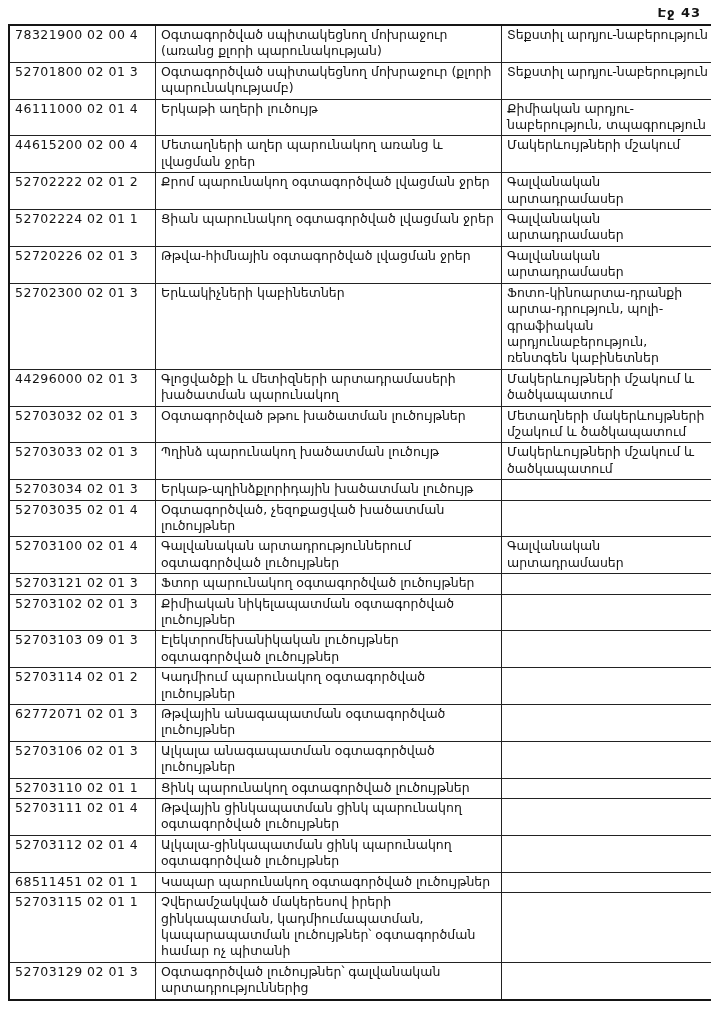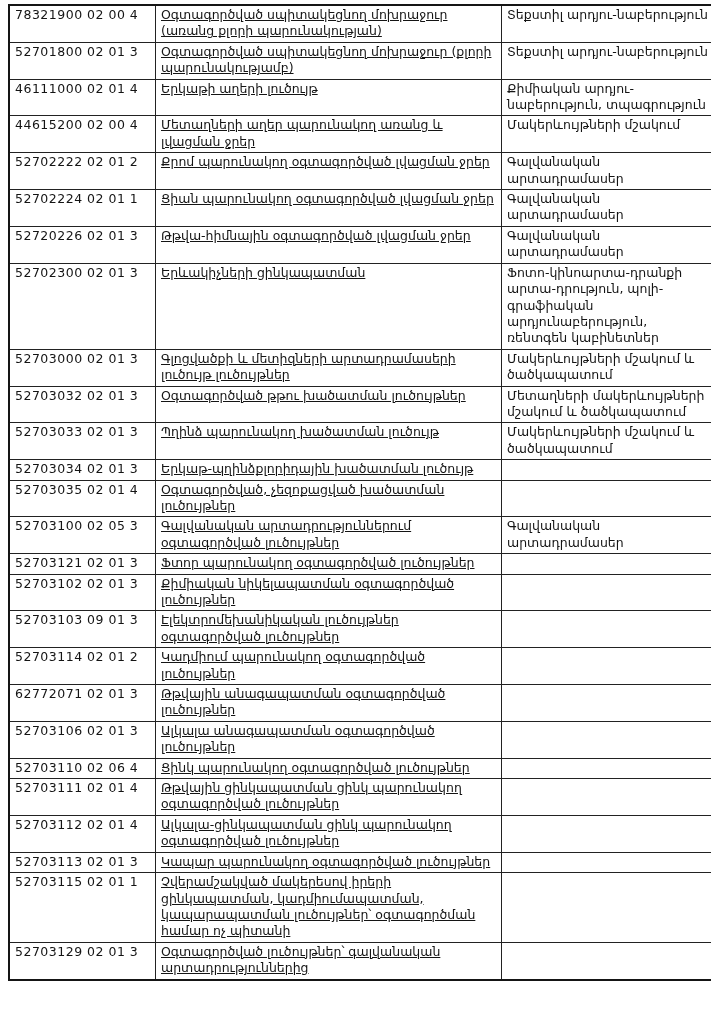"Էջ 43" div.page-header { html: none -> <div>Էջ 43</div> }
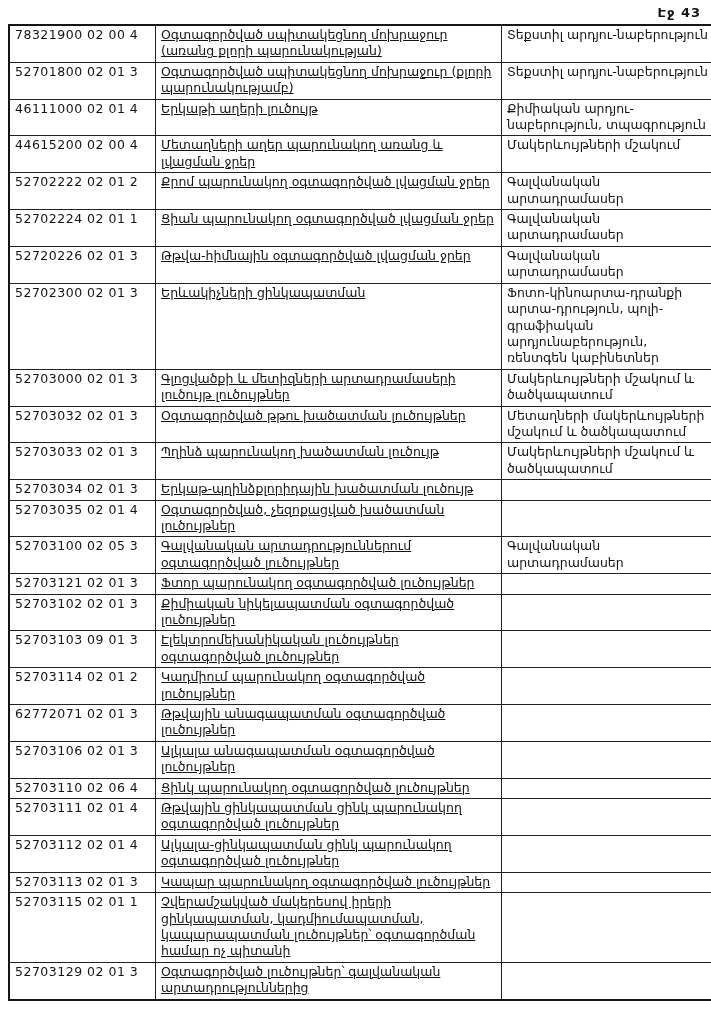"Օգտագործված սպիտակեցնող մոխրաջուր (առանց" td.col-description { text-decoration: underline -> none }
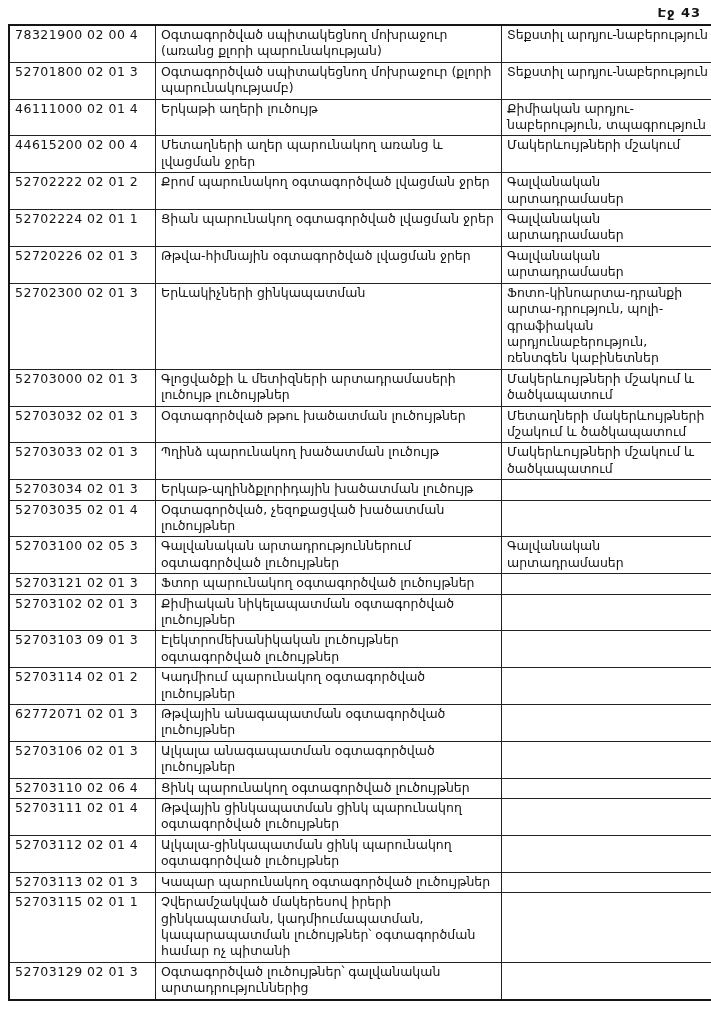"Երևակիչների ցինկապատման" td.col-description { text: ցինկապատման -> կաբինետներ }
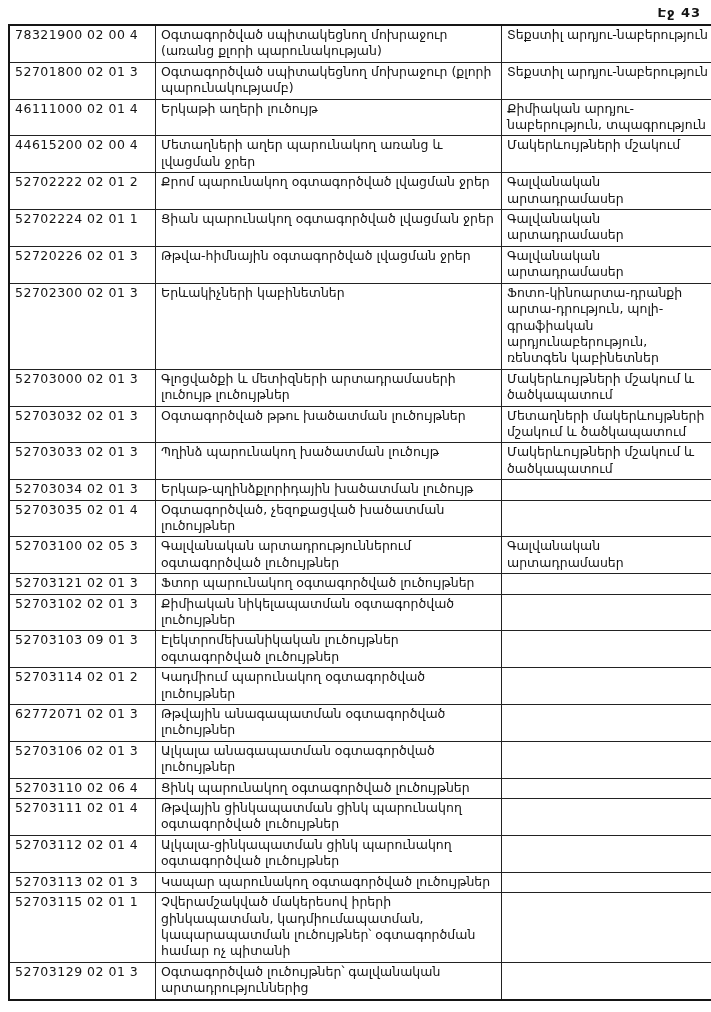"52703000 02 01 3" td.col-code { text: 52703000 -> 44296000 }
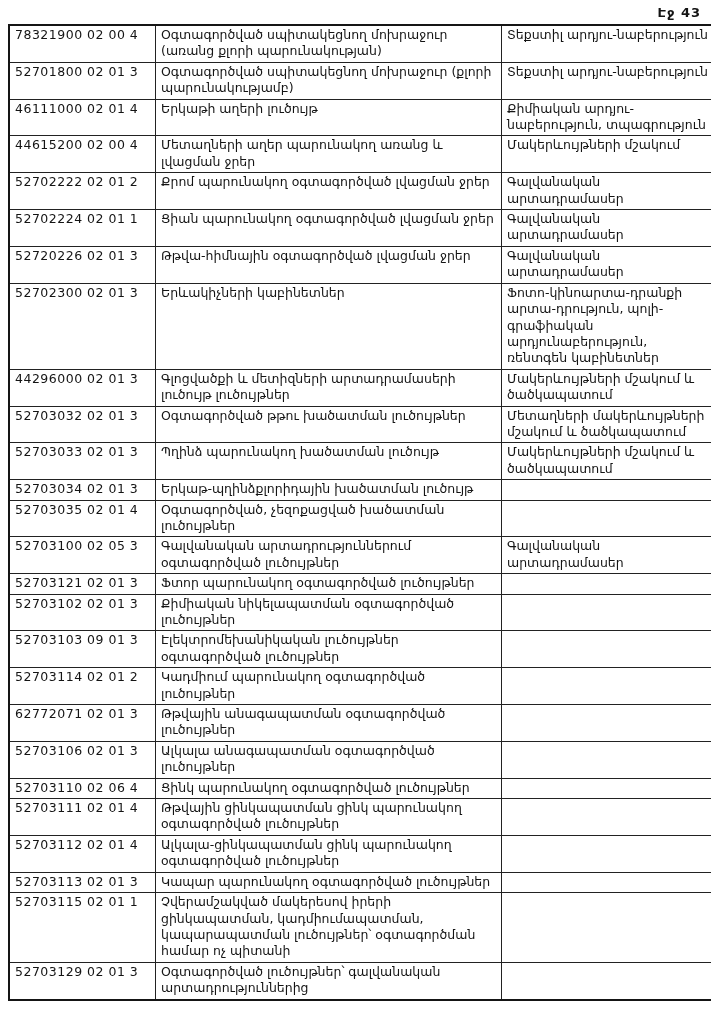"Գլոցվածքի և մետիզների արտադրամասերի" td.col-description { text: լուծույթ լուծույթներ -> խածատման պարունակող }
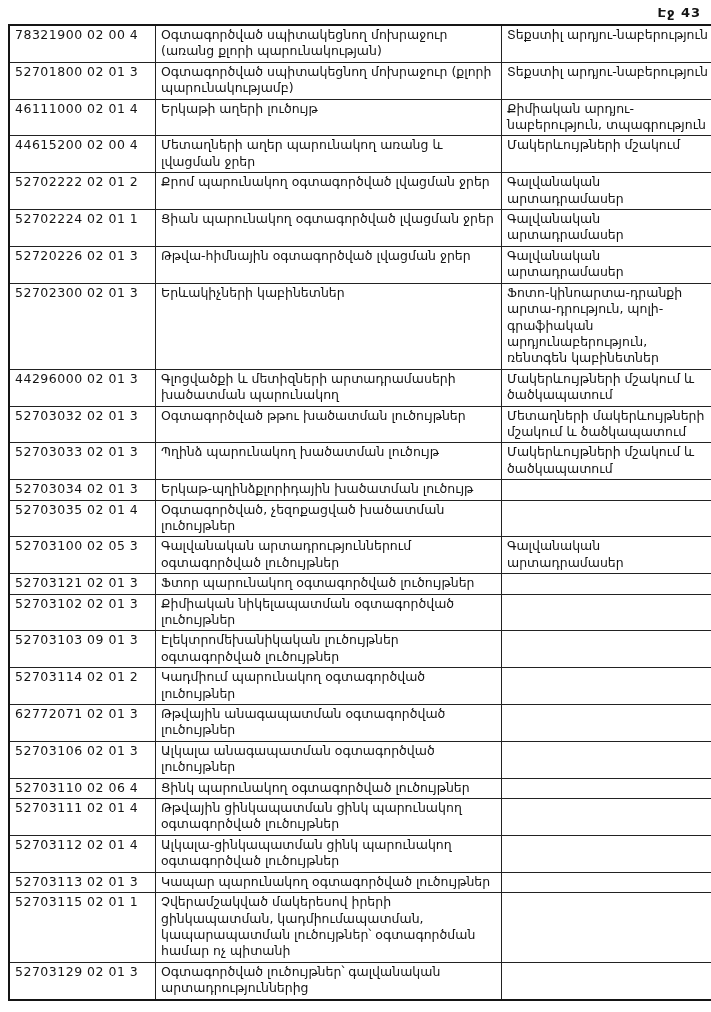"52703100 02 05 3" td.col-code { text: 05 3 -> 01 4 }
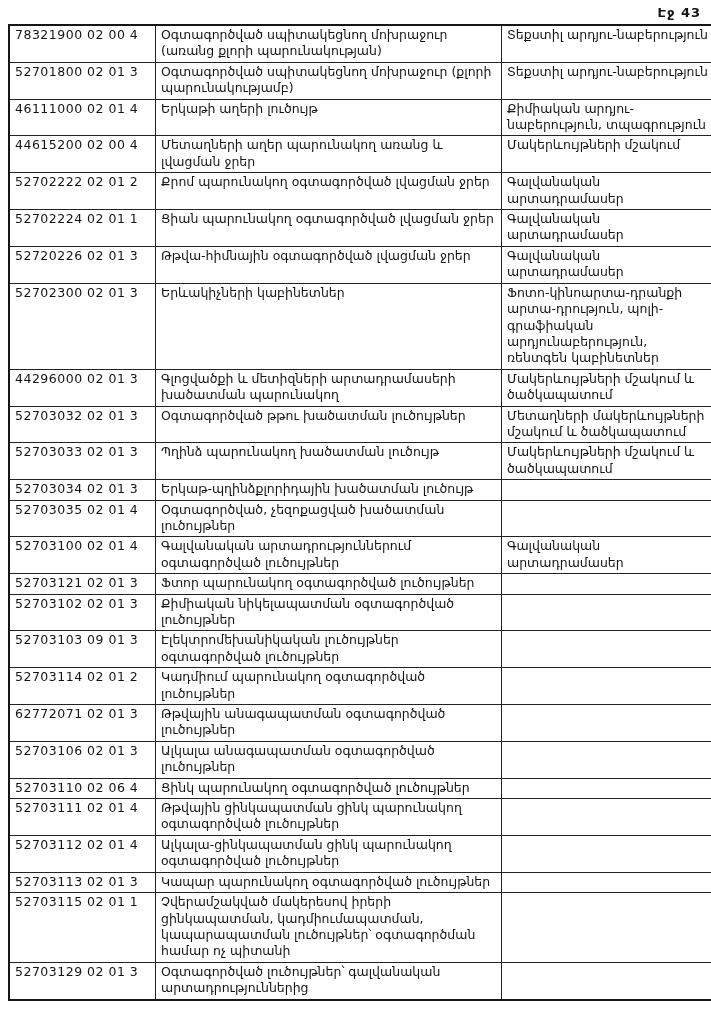"52703110 02 06 4" td.col-code { text: 06 4 -> 01 1 }
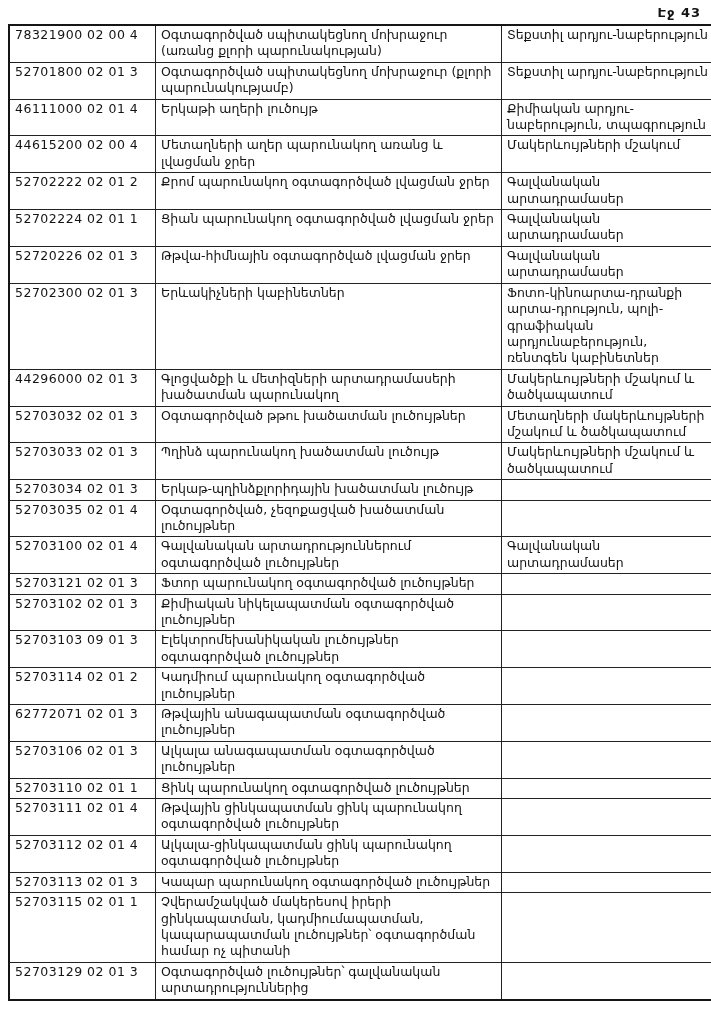"52703113 02 01 3" td.col-code { text: 52703113 02 01 3 -> 68511451 02 01 1 }
